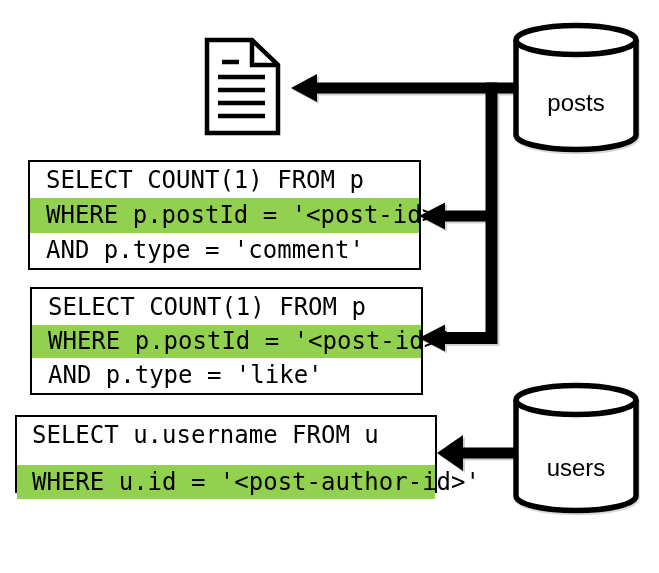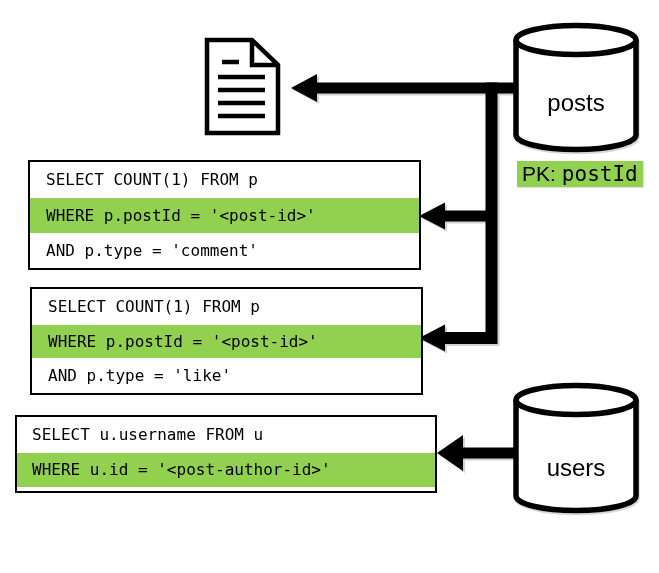"SELECT COUNT(1) FROM p" .qline { font-size: 16px -> 24px }
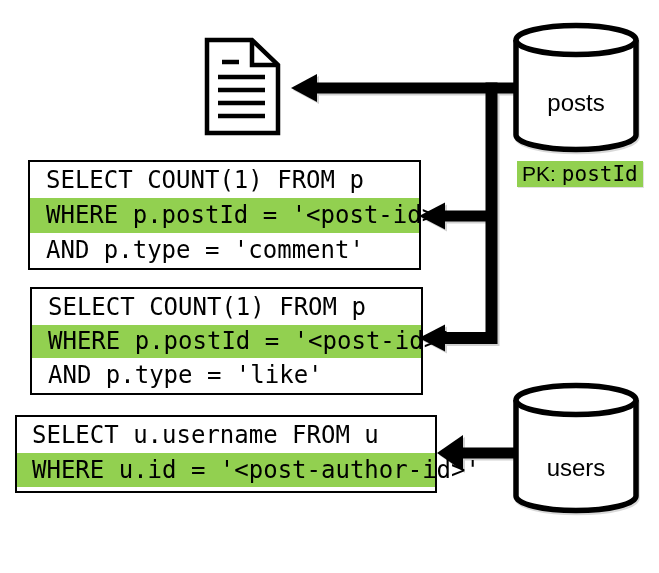"PK: postId" div.pk { html: <div> <span>PK:</span><span>postId</span> </div> -> none }
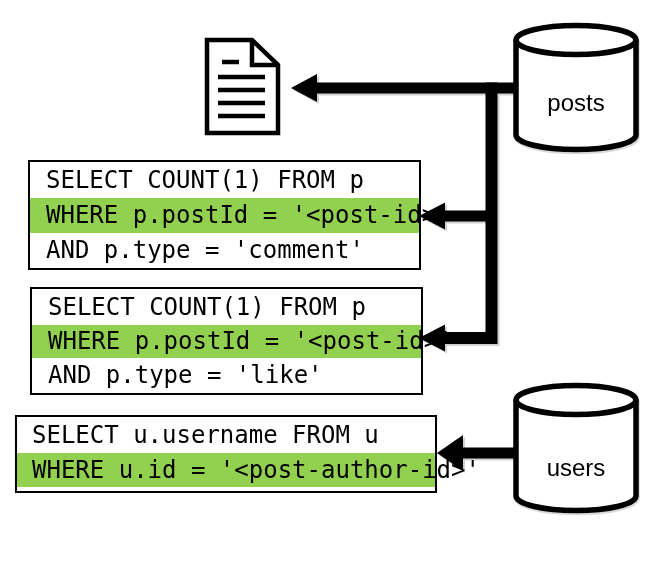"SELECT u.username FROM u" div.qline { height: 36px -> 48px }
